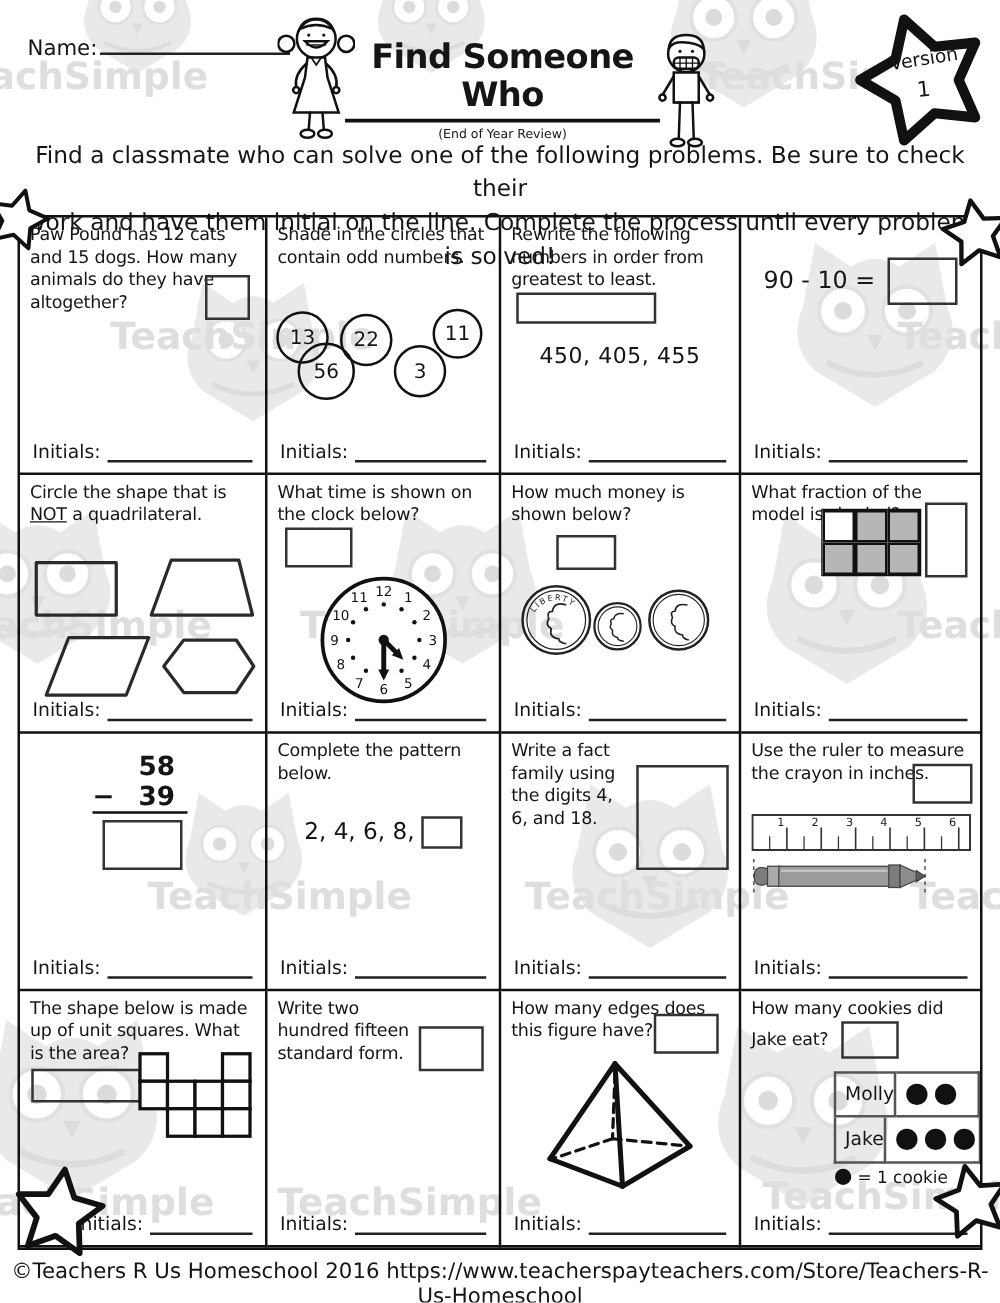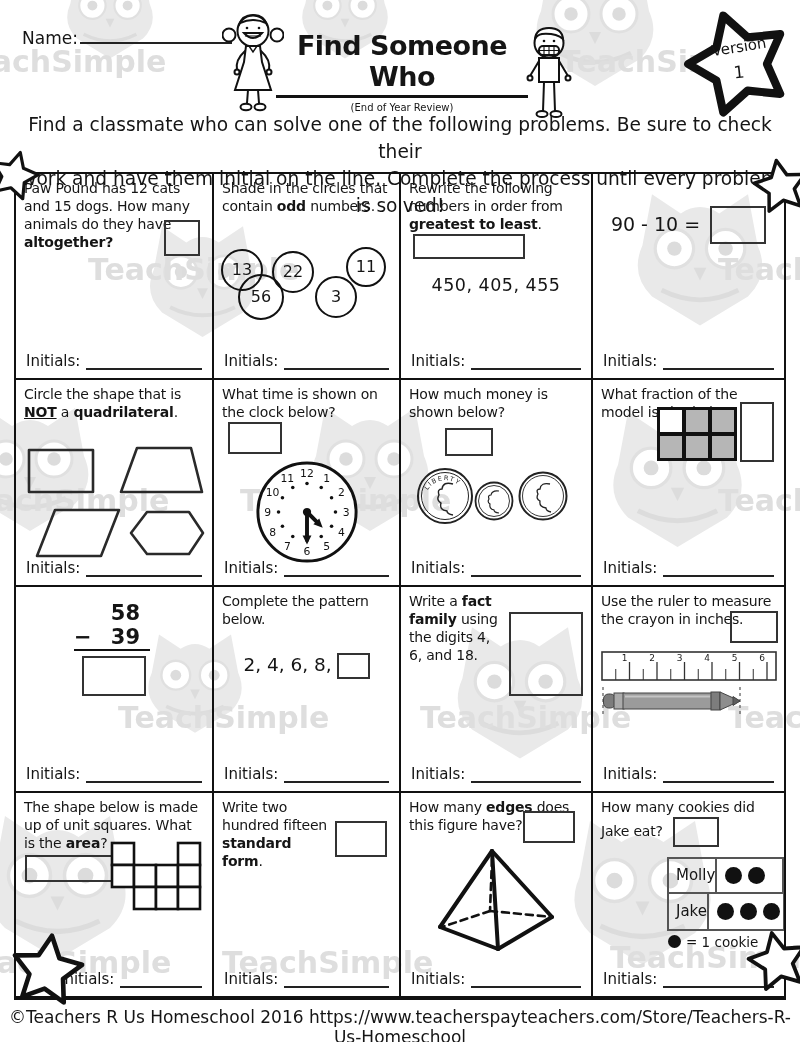"odd" .q b { font-weight: bold -> normal }
